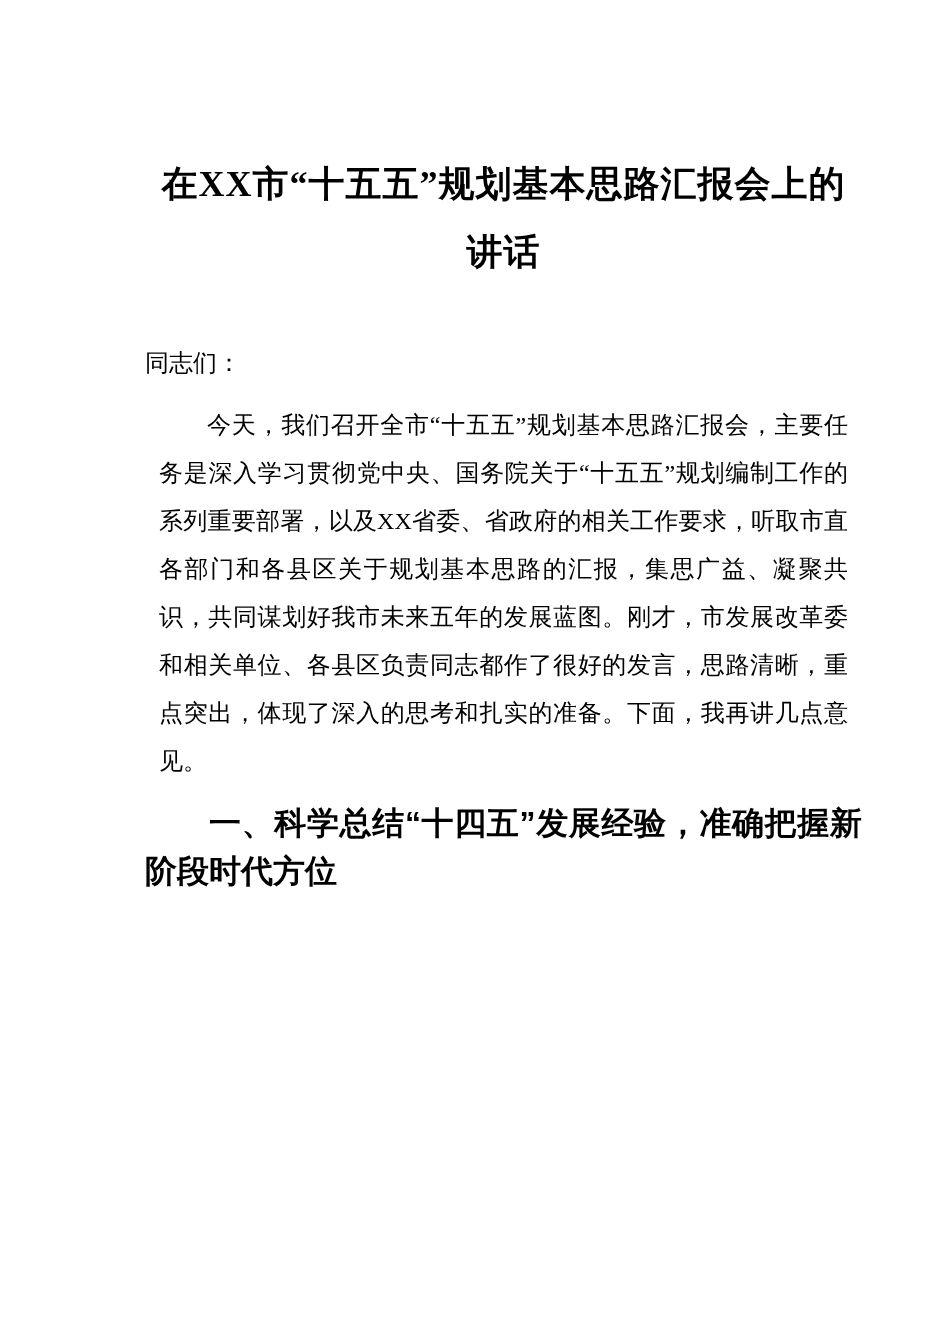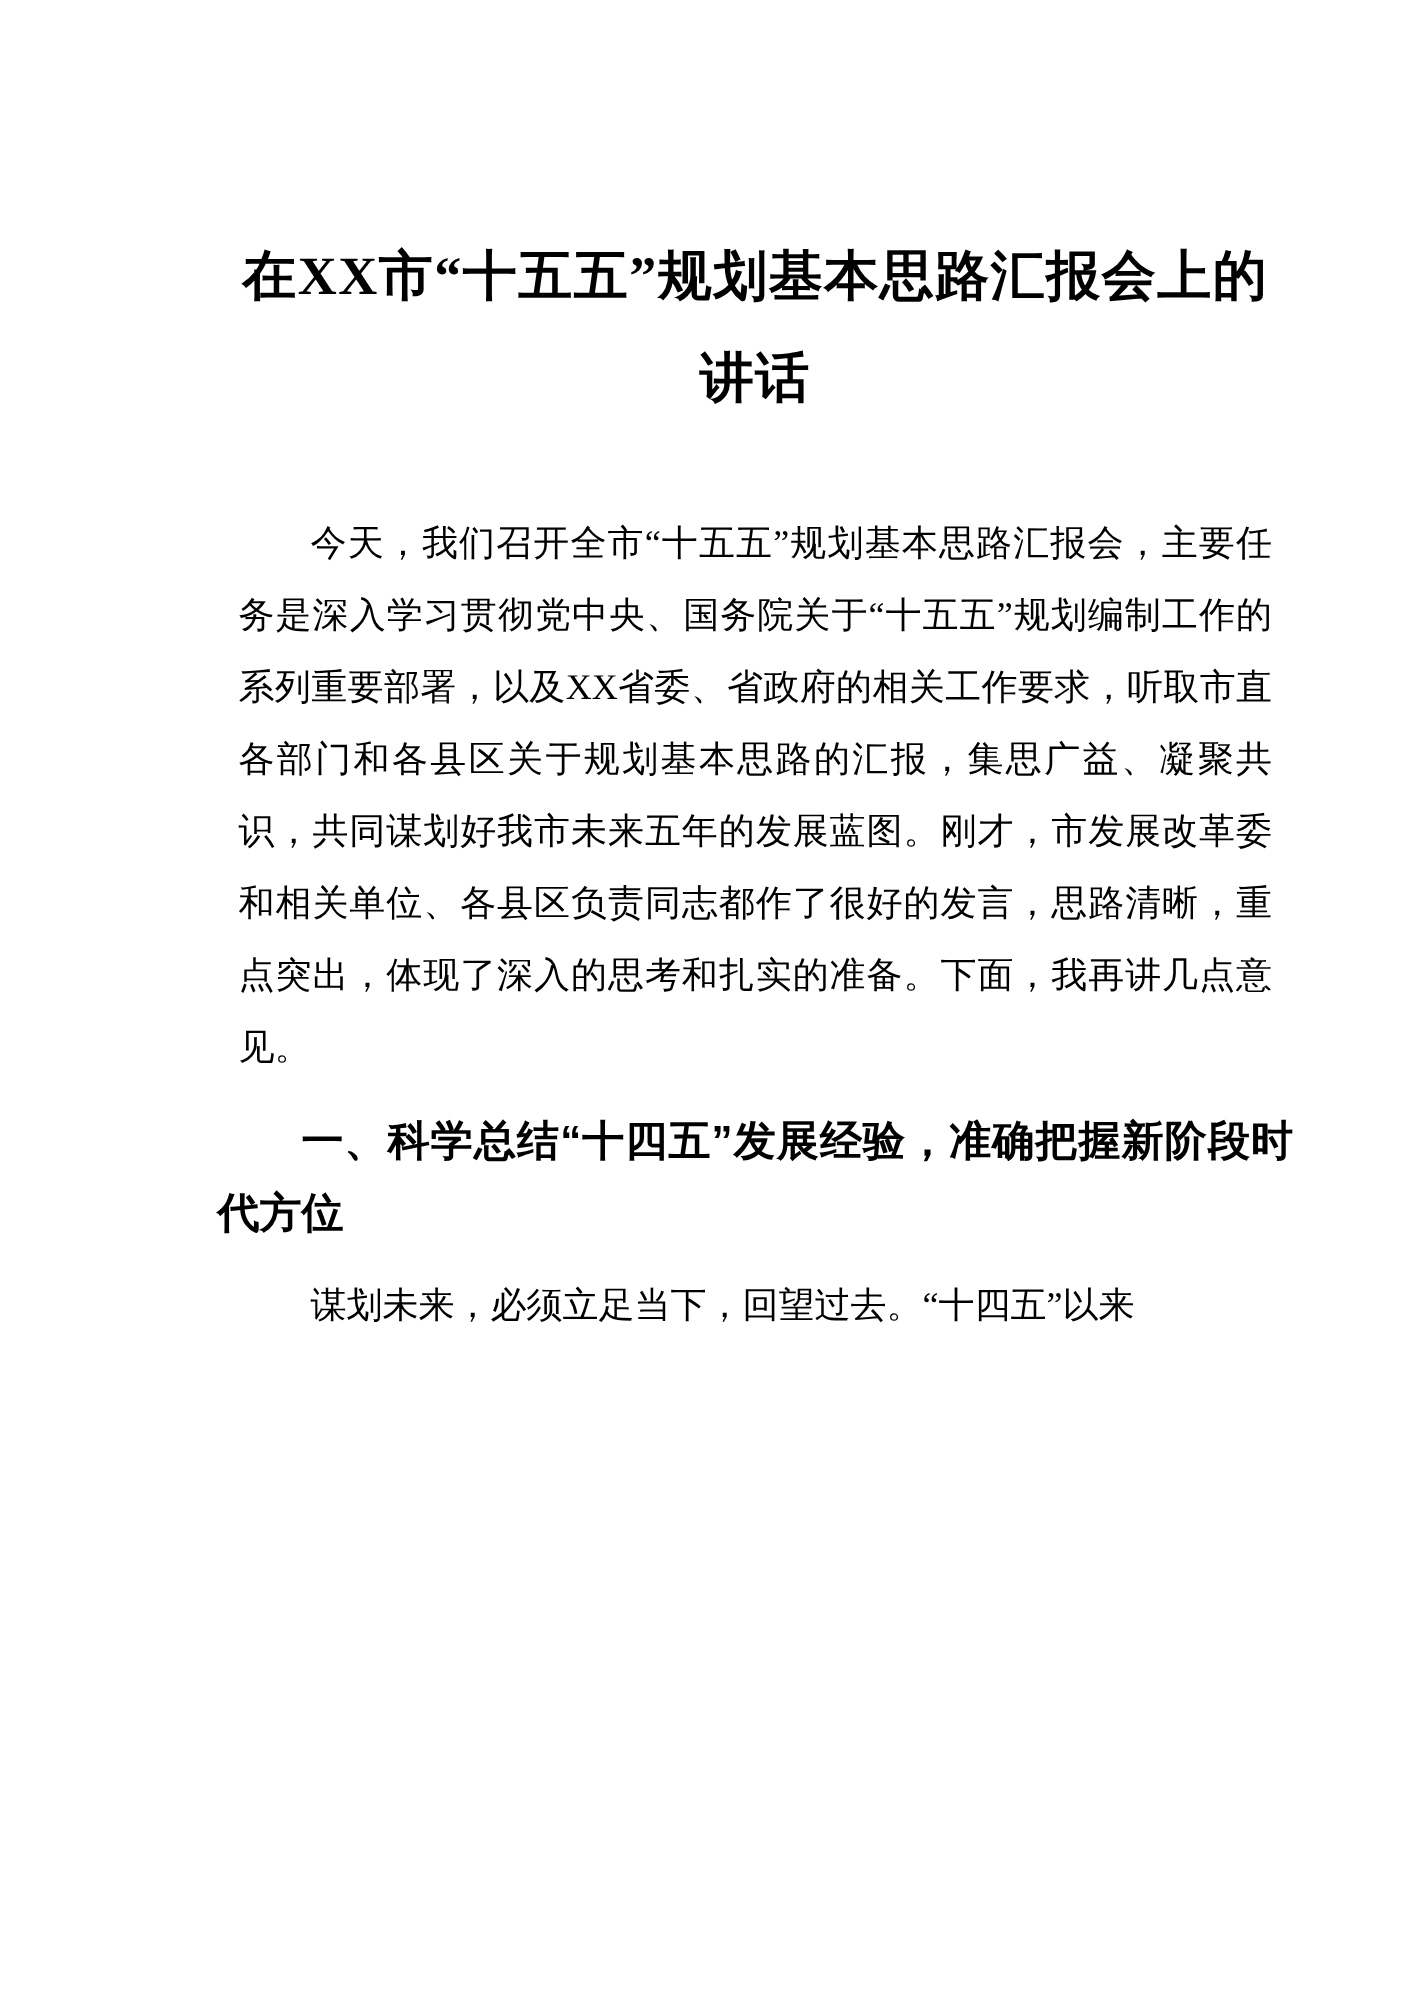"同志们：" p.salutation { html: none -> <p>同志们：</p> }
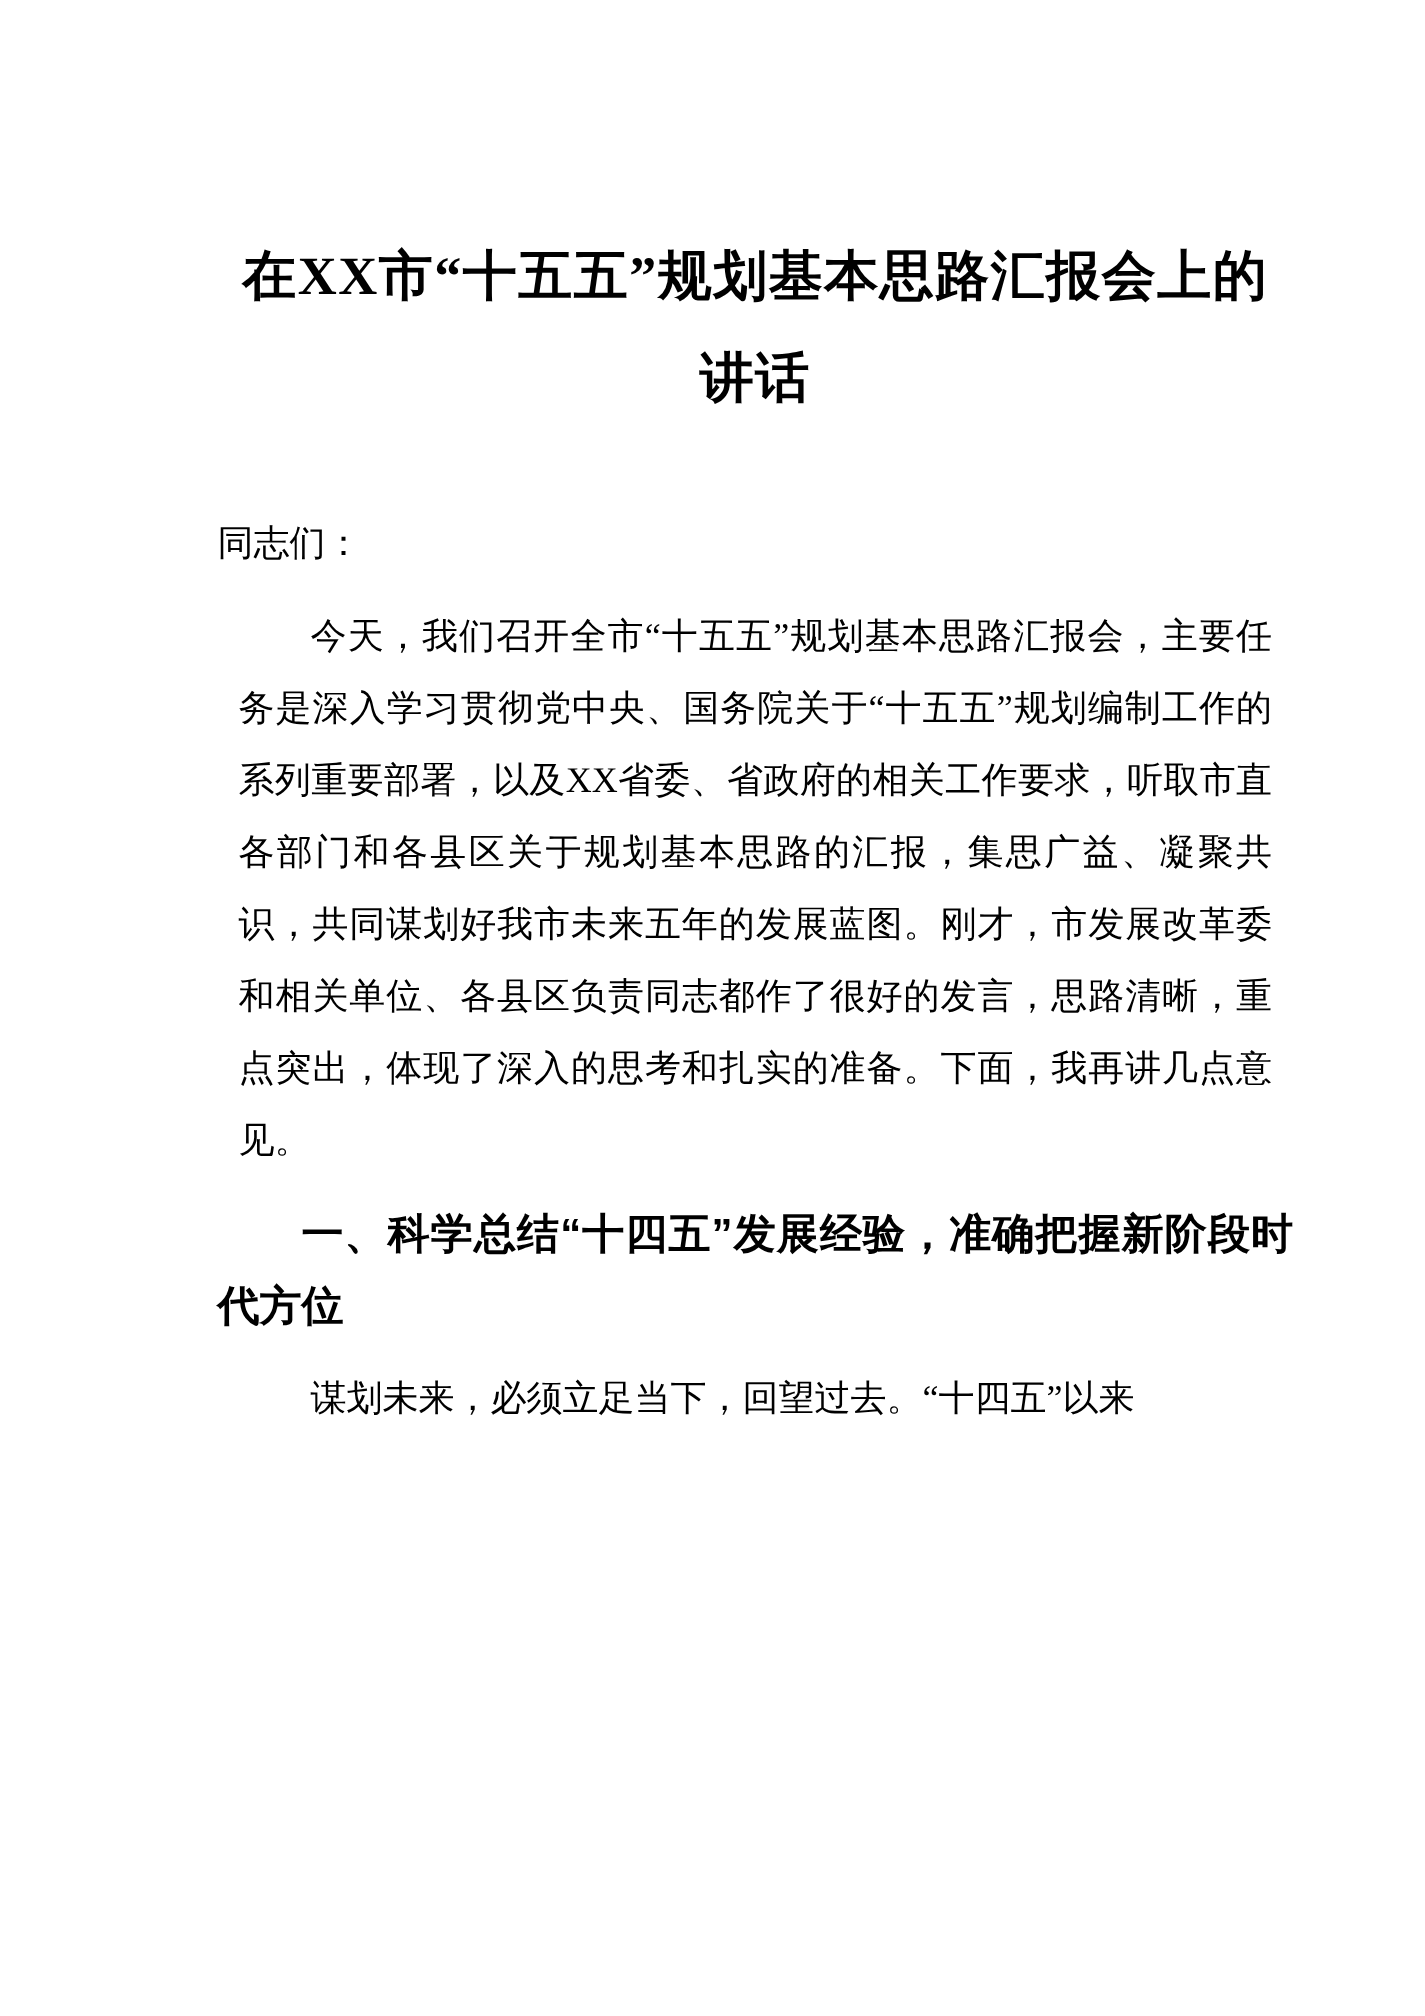"一、科学总结“十四五”发展经验，准确把握新阶段时代方位" .section-heading { font-size: 28px -> 32px }
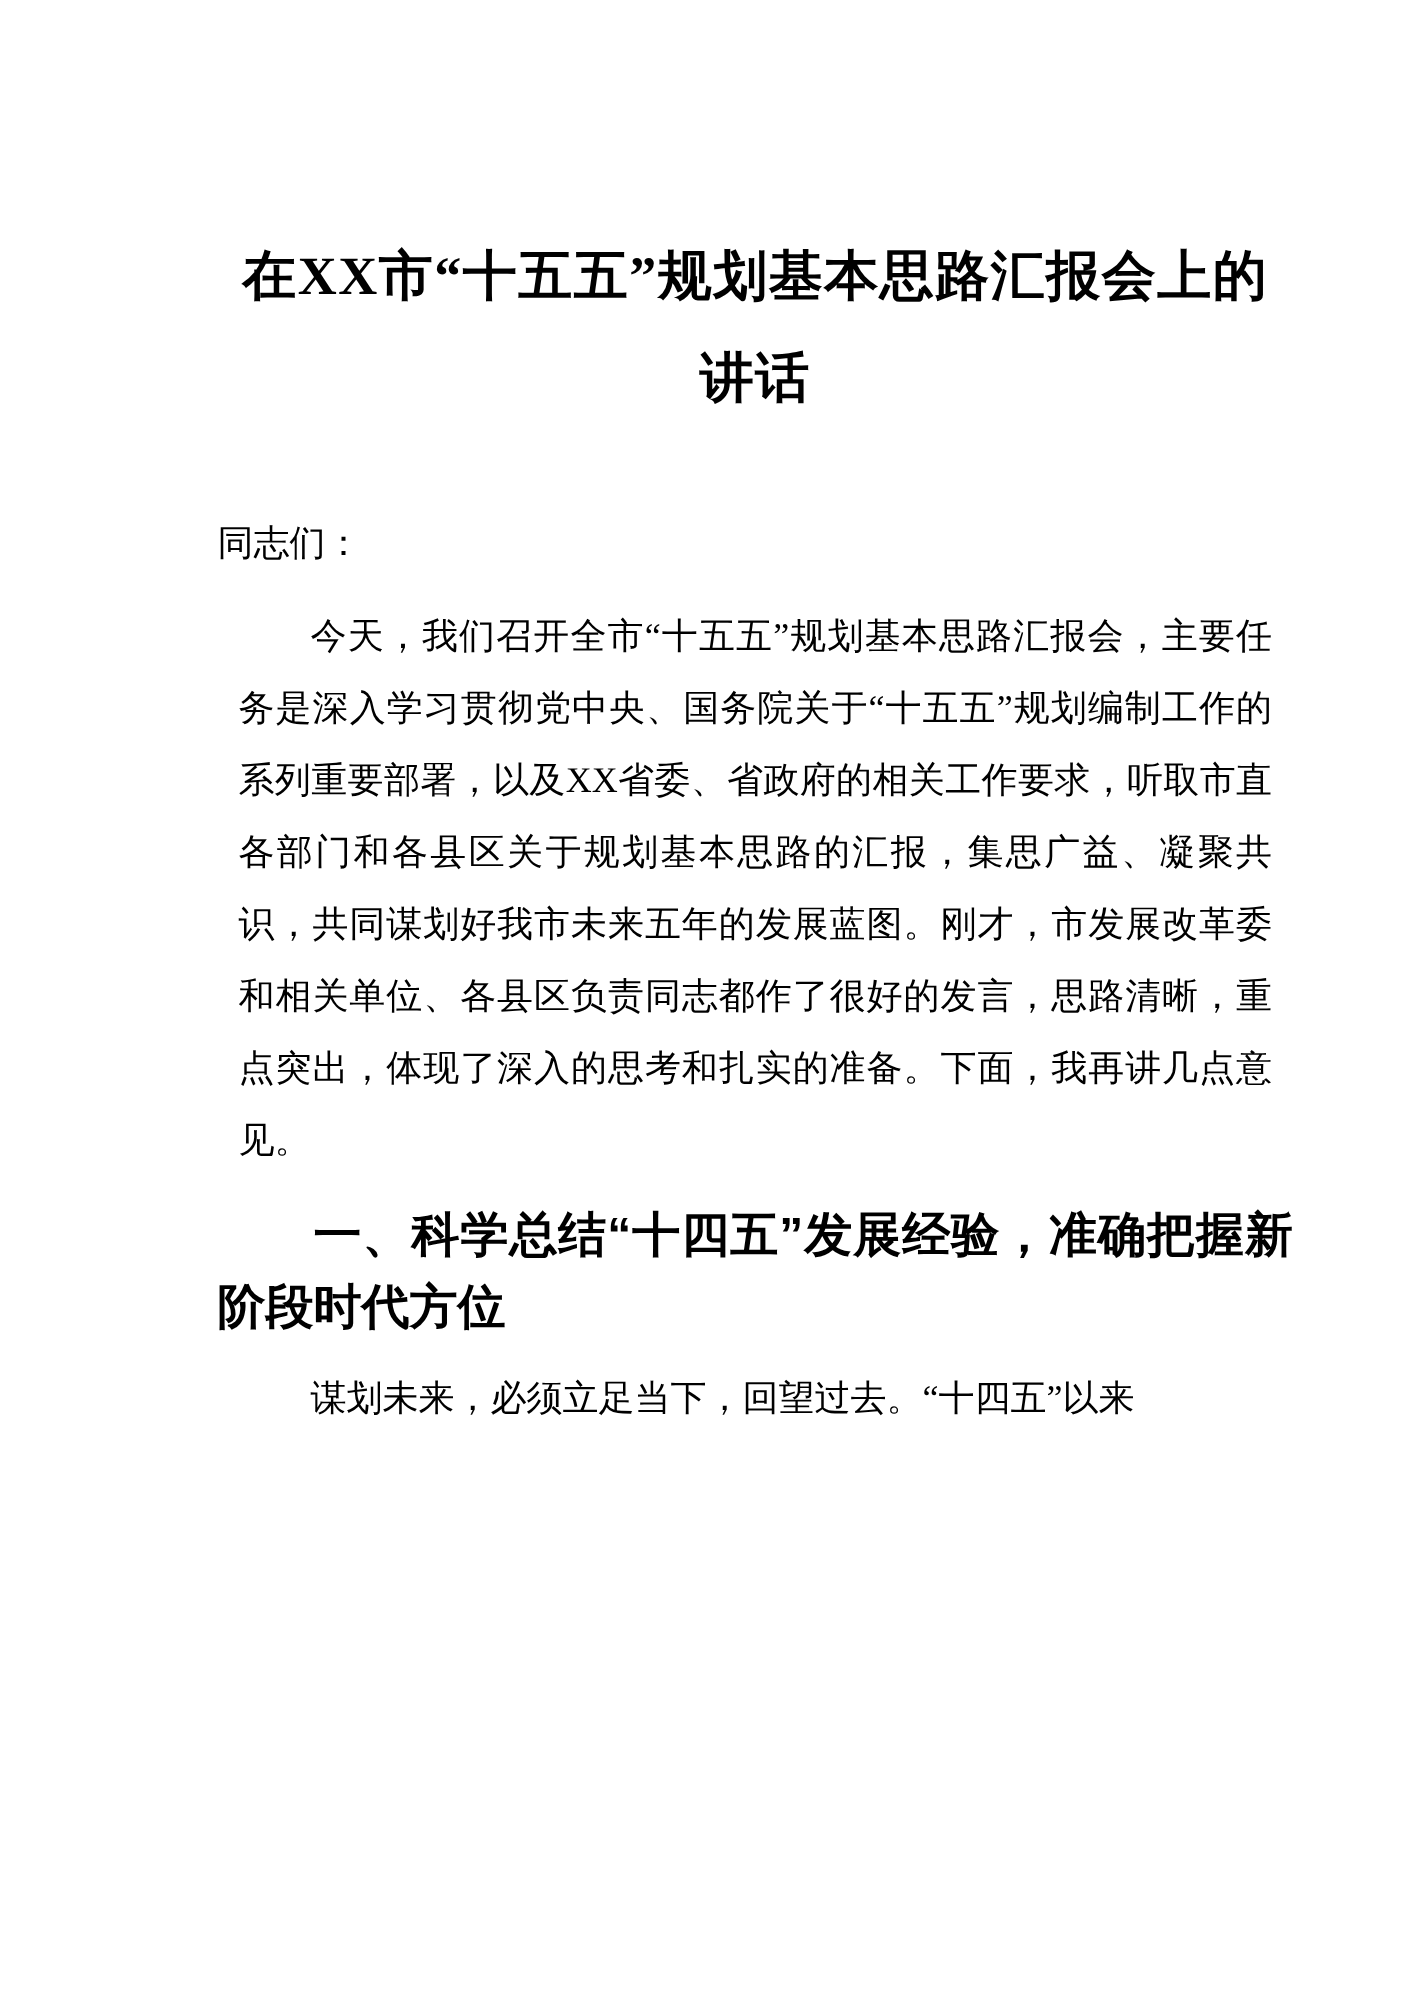"谋划未来，必须立足当下，回望过去。“十四五”以来" p.para { html: <p>谋划未来，必须立足当下，回望过去。“十四五”以来</p> -> none }
